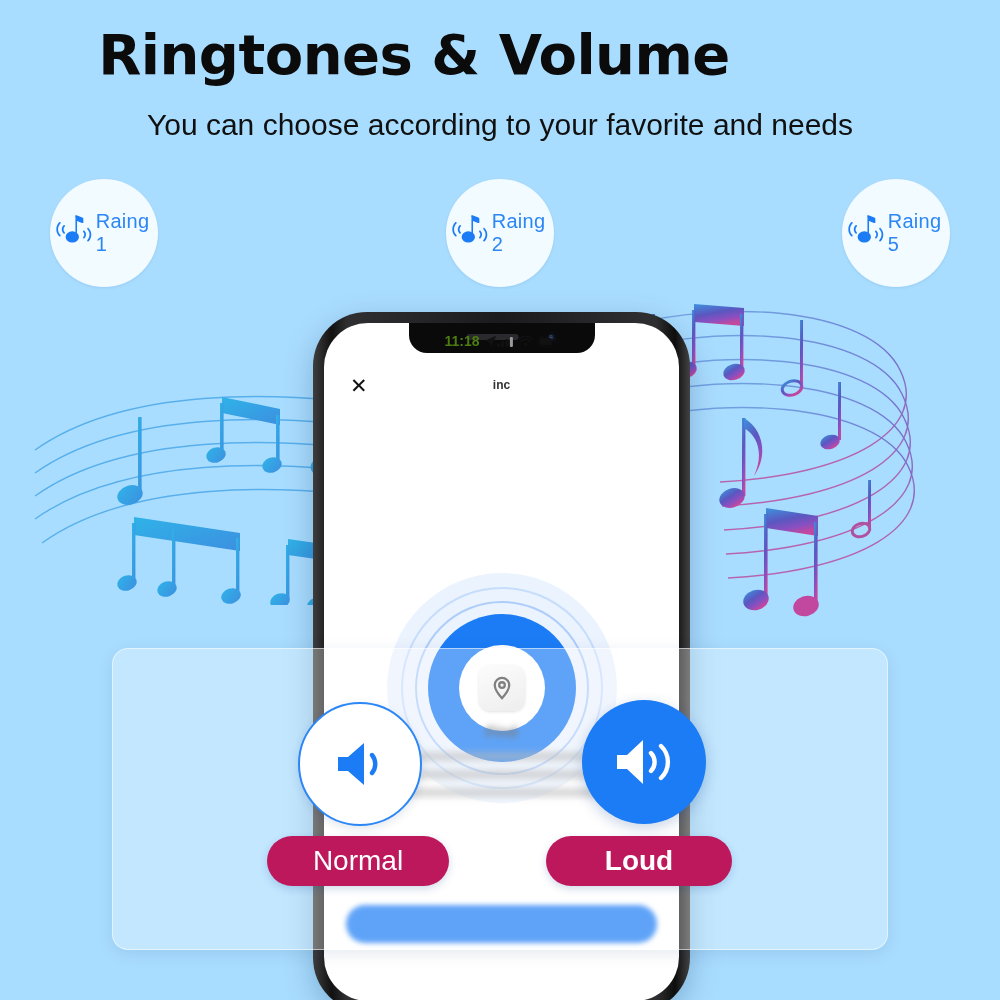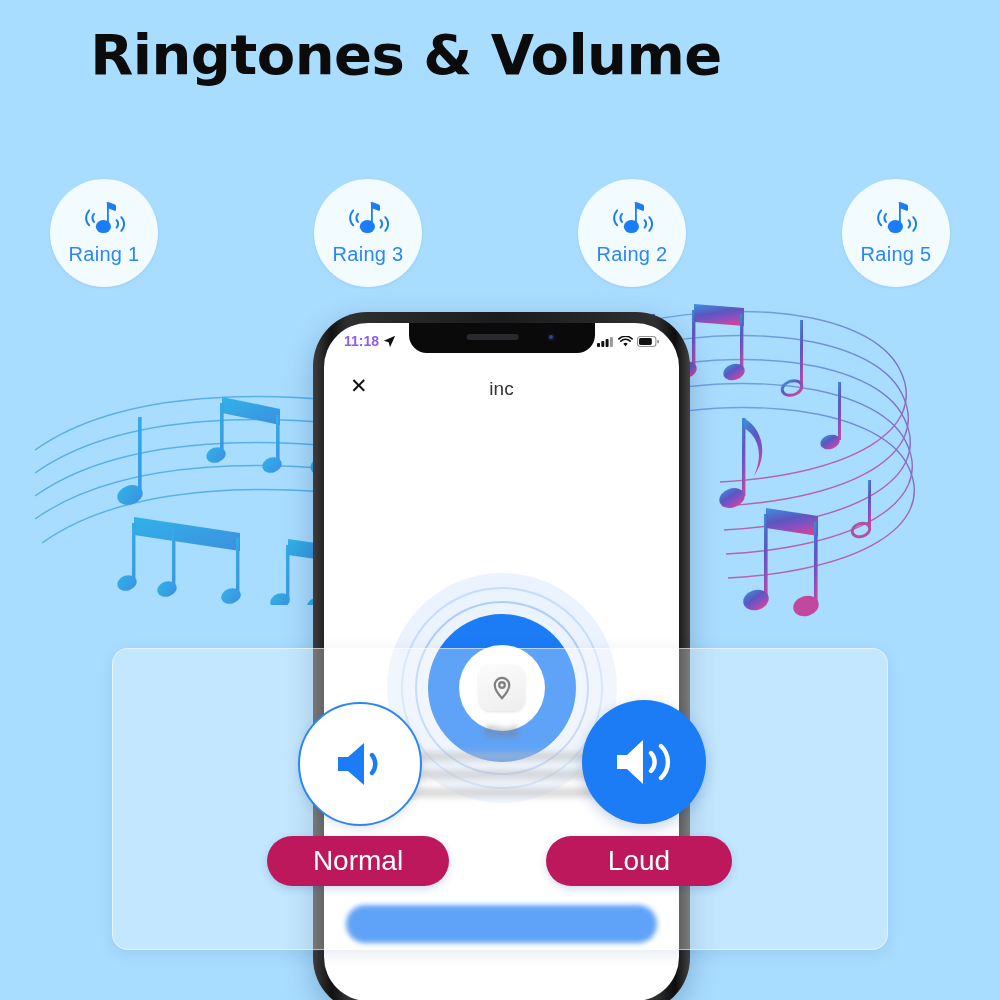"Ringtones & Volume" .title { padding-left: none -> 8px }
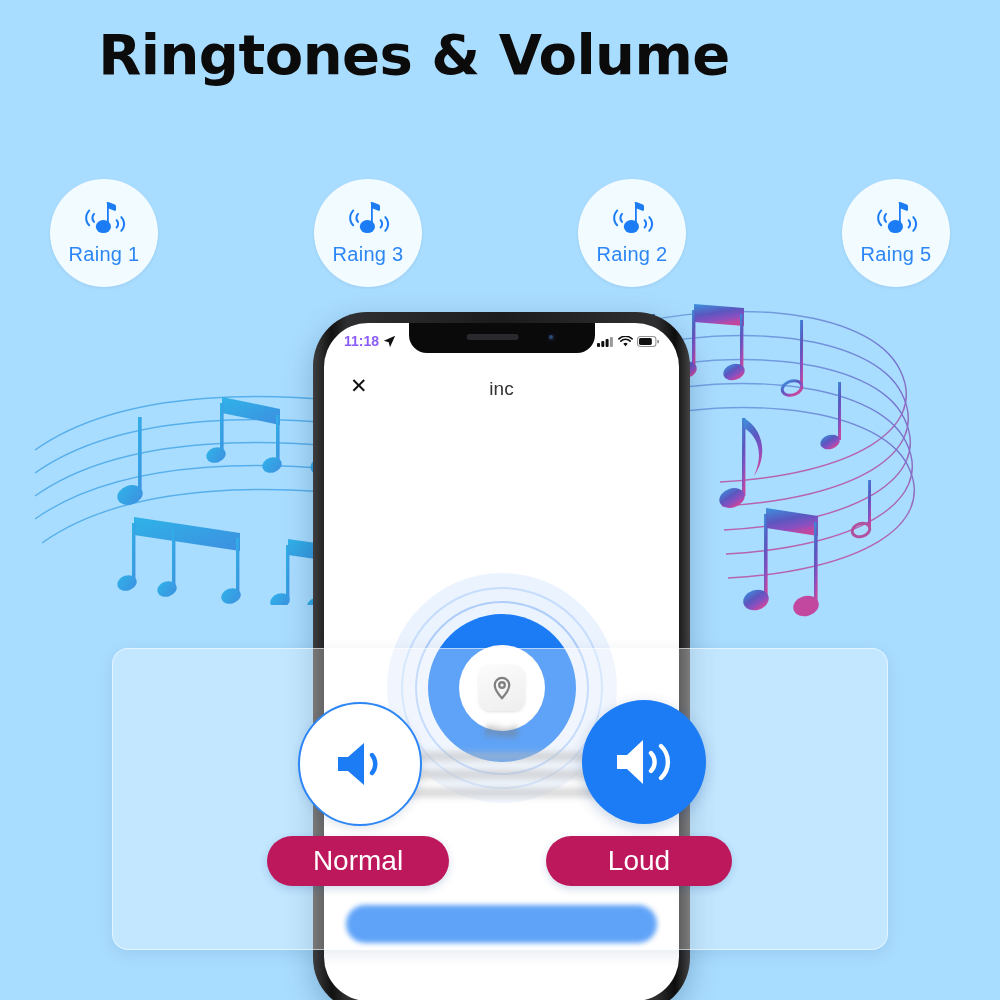"You can choose according to" div.subtitle { html: none -> <div>You can choose according to your favorite and needs</div> }
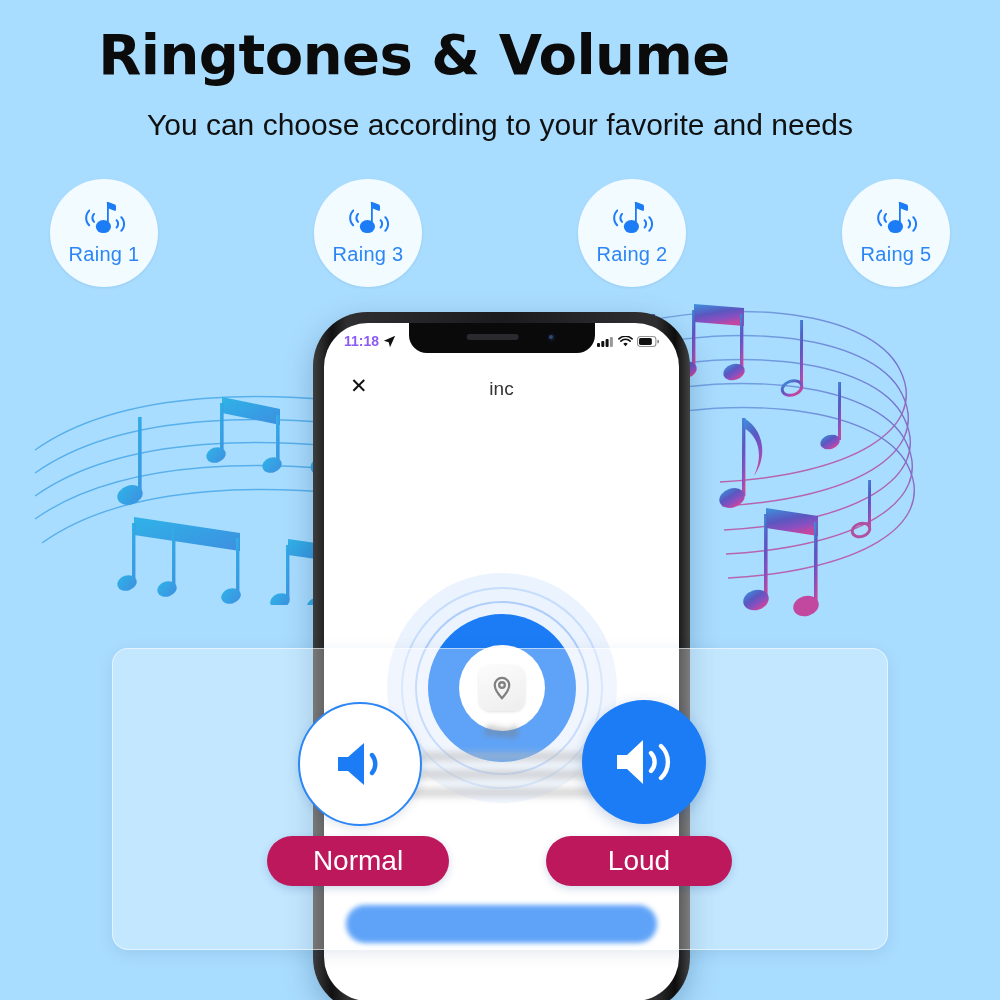"Raing 1" .ring-item { flex-direction: column -> row }
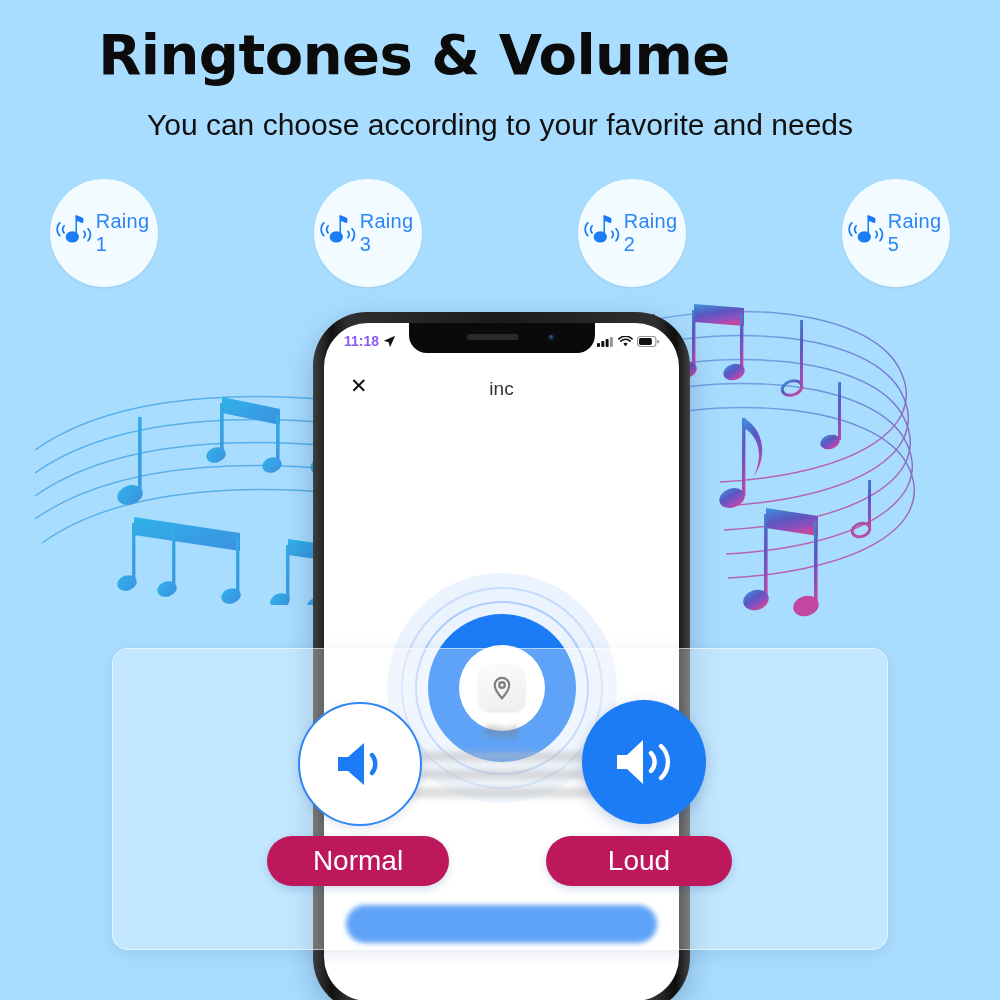"Raing 3" div.ring-item { html: <div> <svg> <g> <path></path> <ellipse></ellipse> <path></path> <path></path> <path></path> <path></path> </g> </svg> <div>Raing 3</div> </div> -> none }
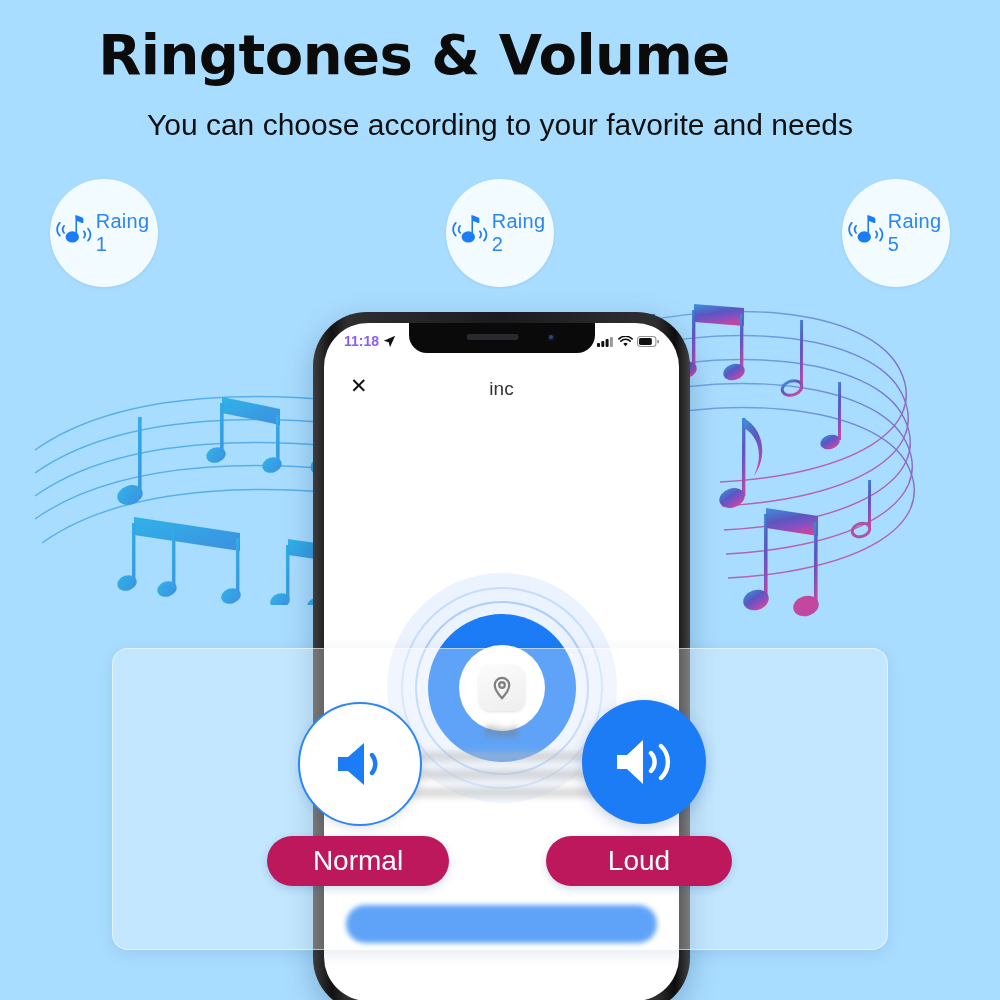"11:18" .status { color: #8b5cf6 -> #4d7c0f; justify-content: space-between -> center }
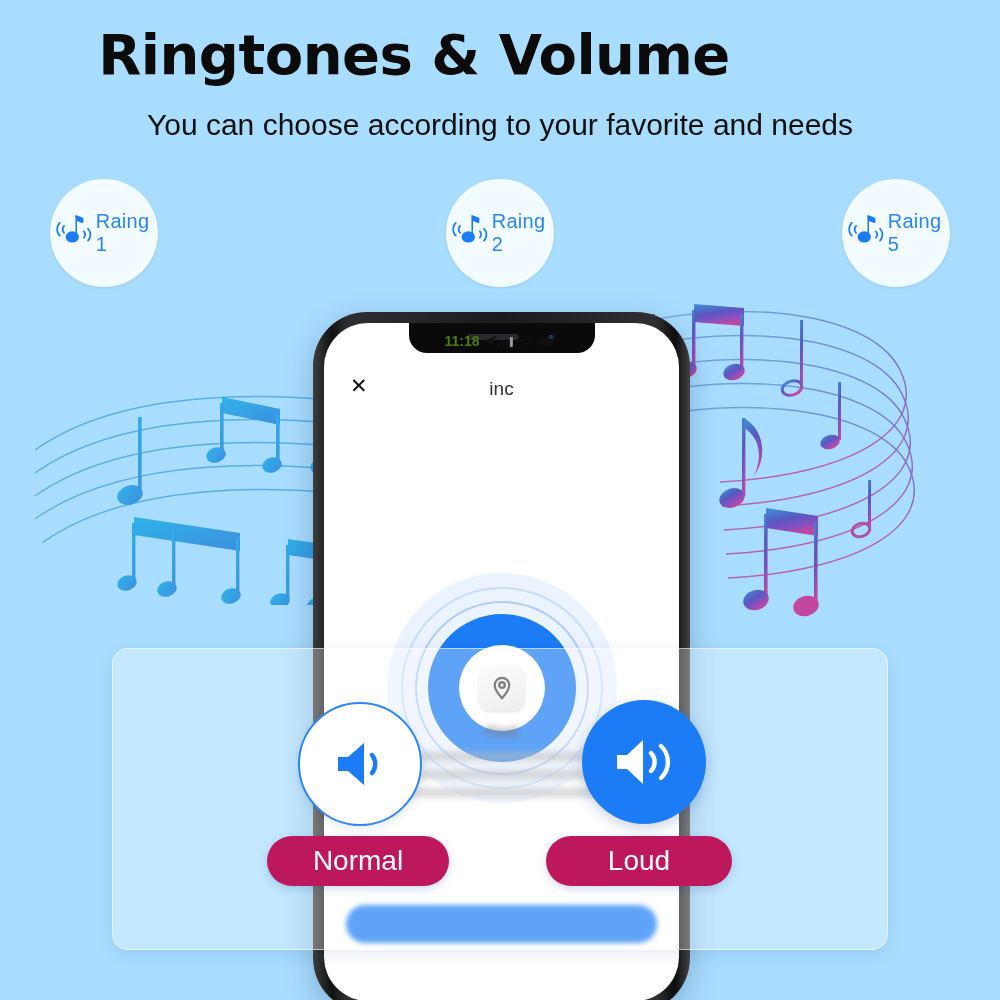"inc" .page-word { font-size: 19px -> 12px; font-weight: none -> bold }
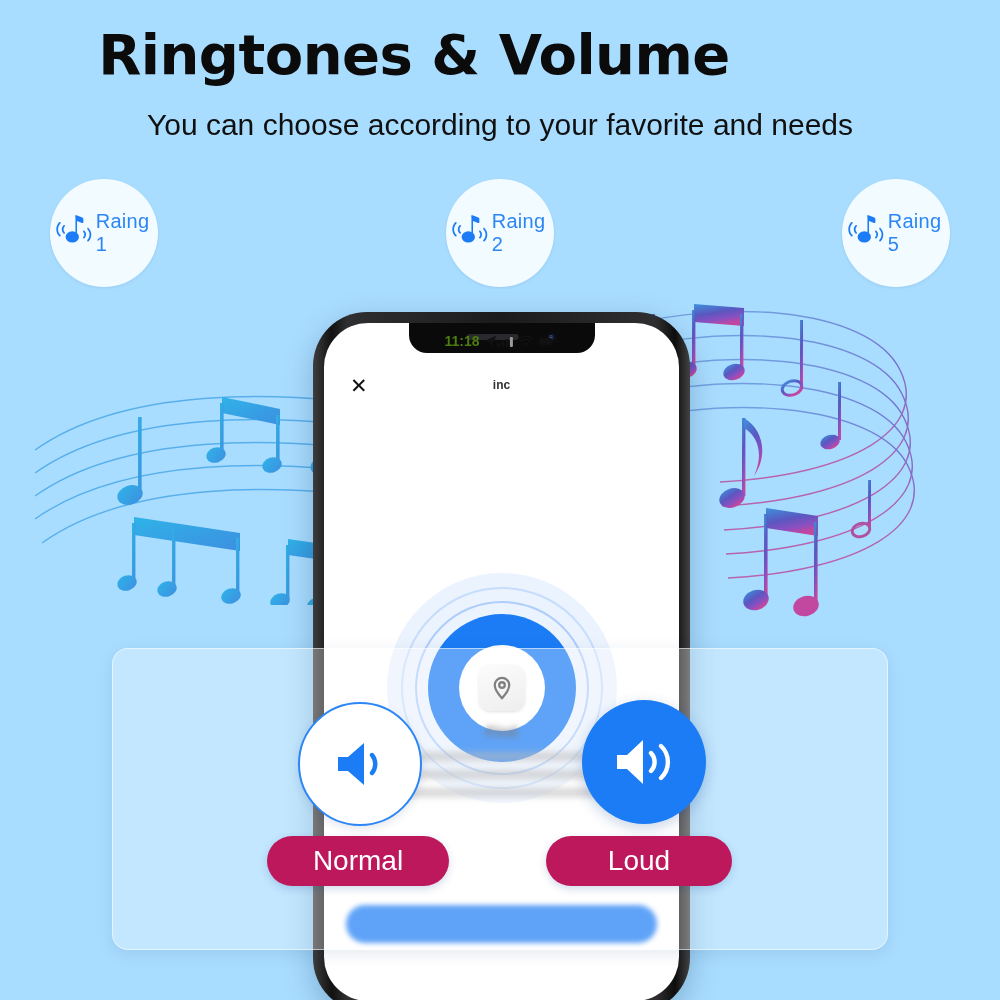"Loud" .pill-loud { font-weight: none -> bold }
